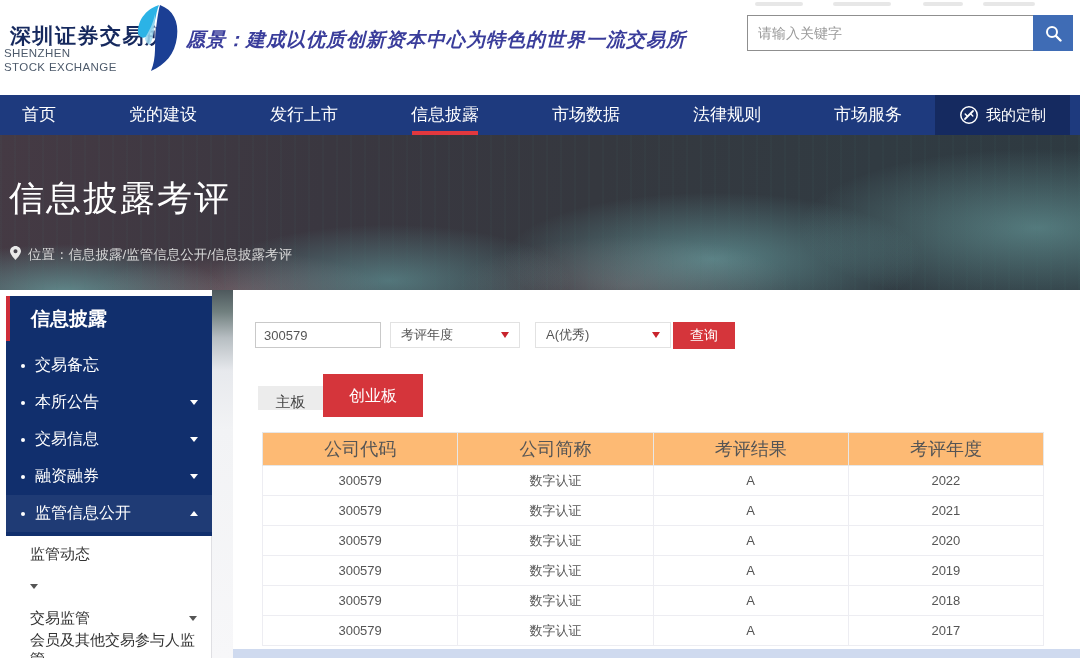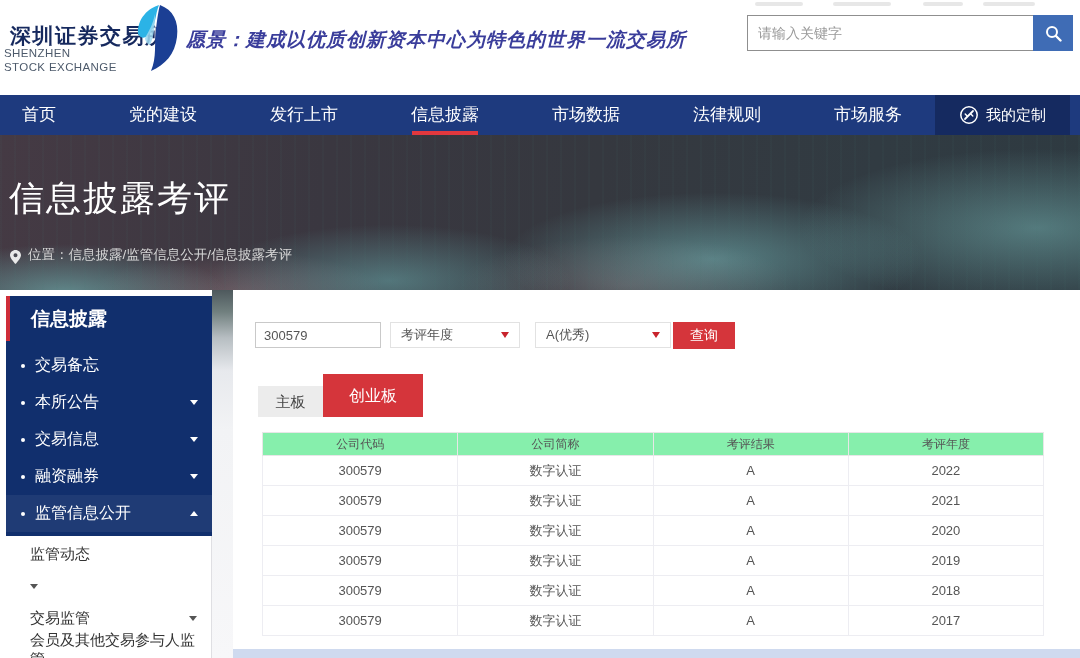"位置：信息披露/监管信息公开/信息披露考评" .breadcrumb { align-items: flex-end -> flex-start }
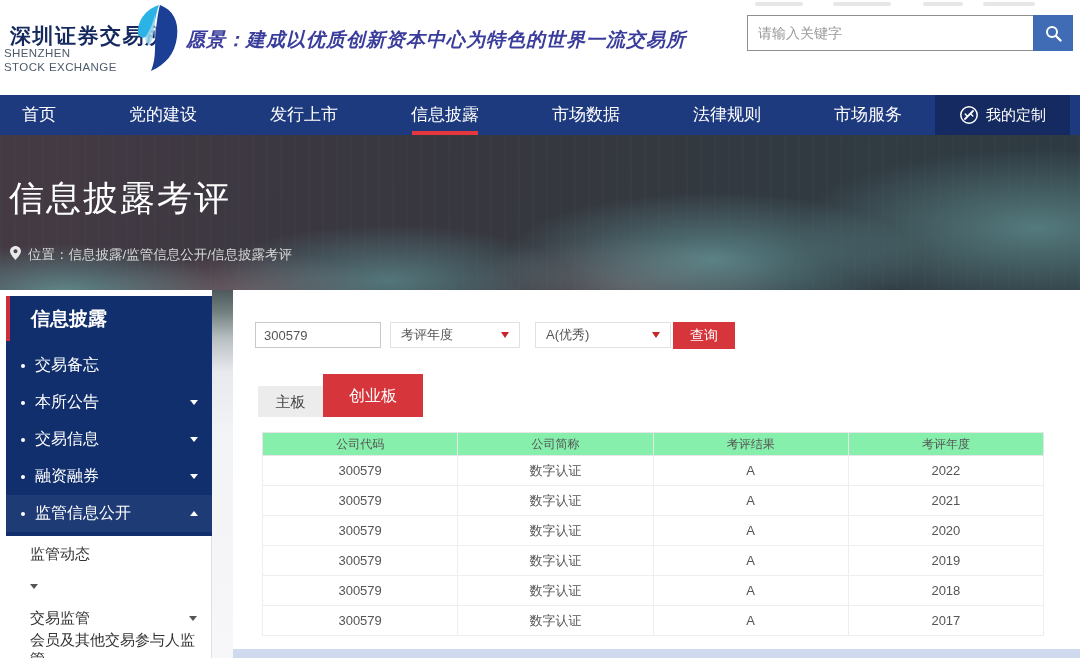"主板" .tab-main { height: 31px -> 24px }
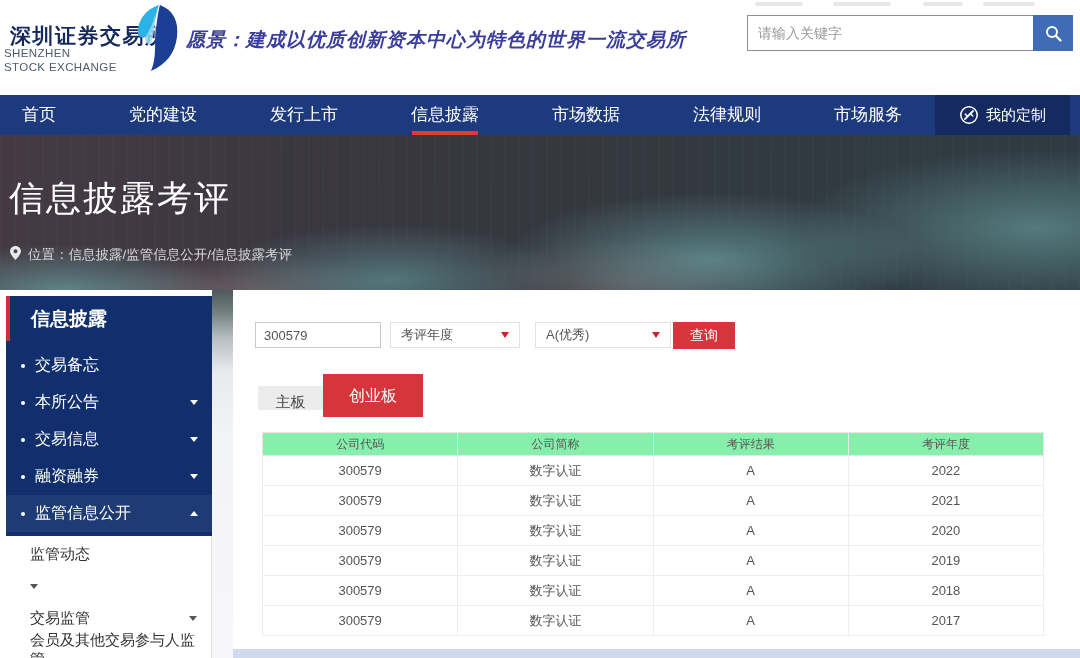"公司代码" .results th { background: #86efac -> #fdba74; font-size: 12px -> 18px; height: 23px -> 33px }
